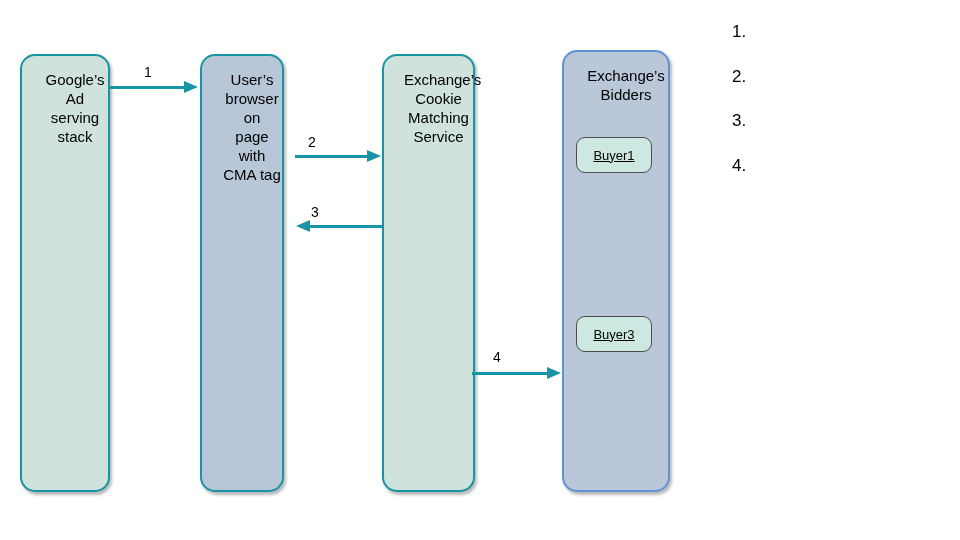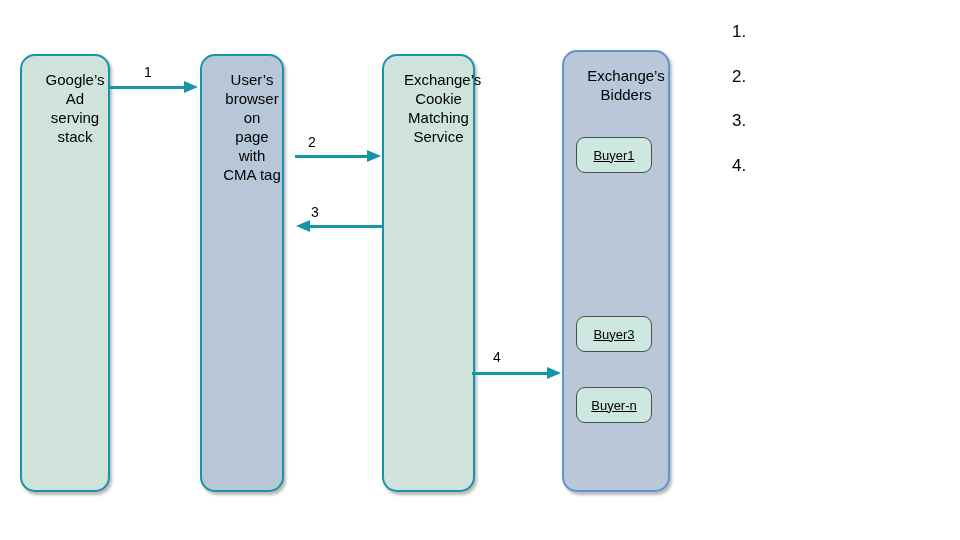"Buyer-n" div.buyer { html: <div> <span>Buyer-n</span> </div> -> none }
